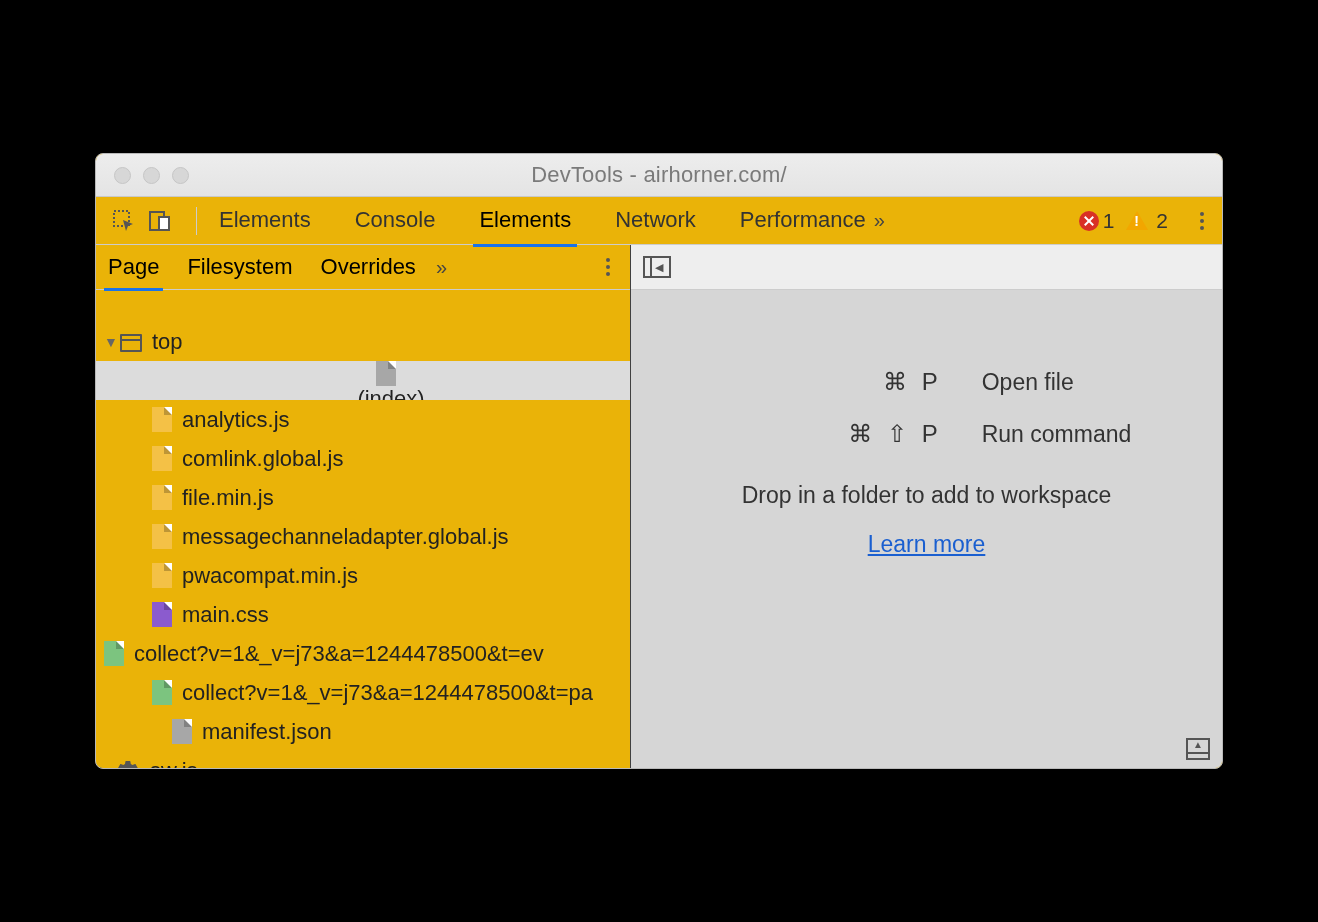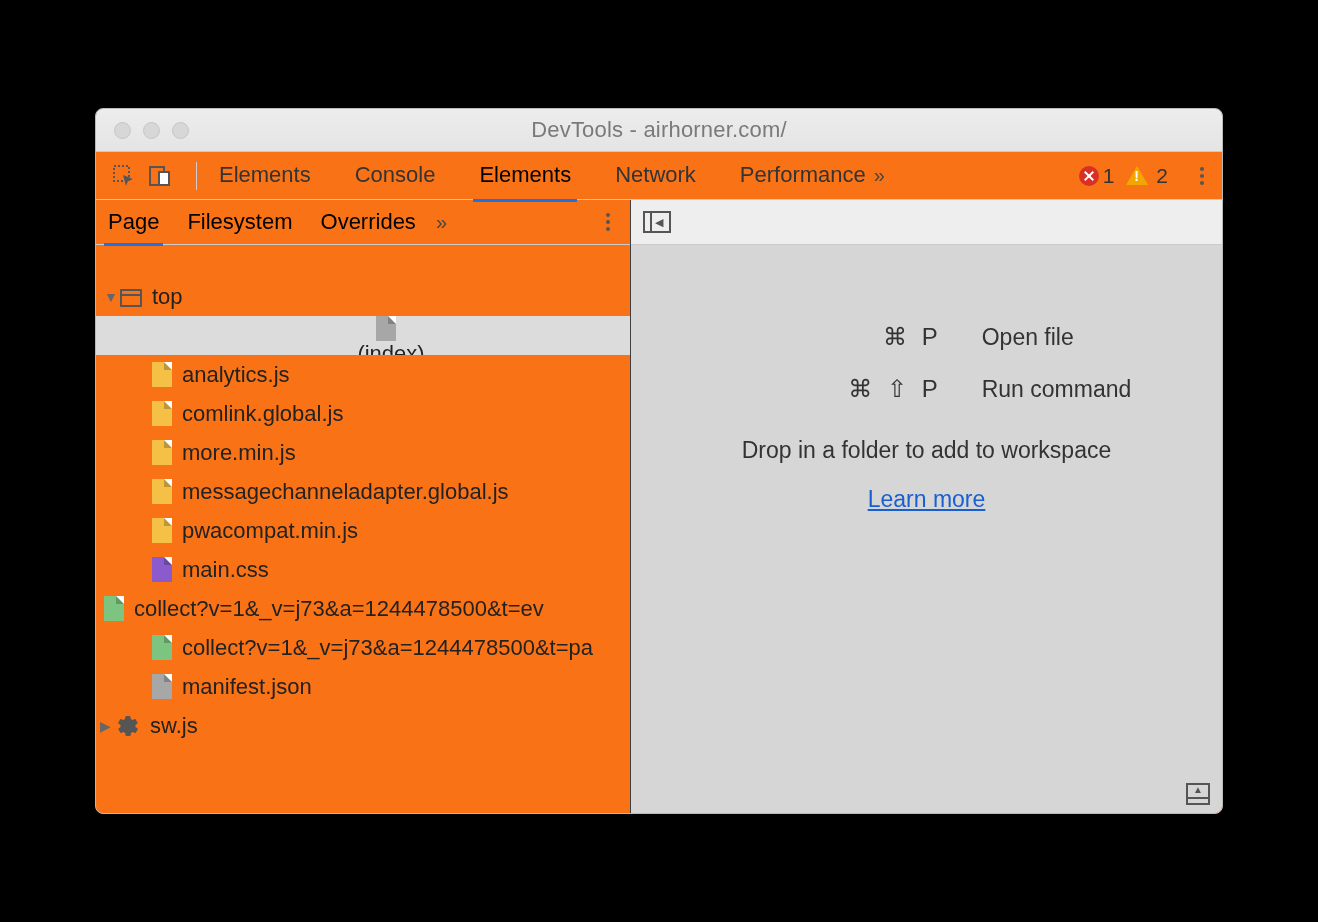"DevTools - airhorner.com/" .window { background: #f97316 -> #eab308; height: 706px -> 616px }
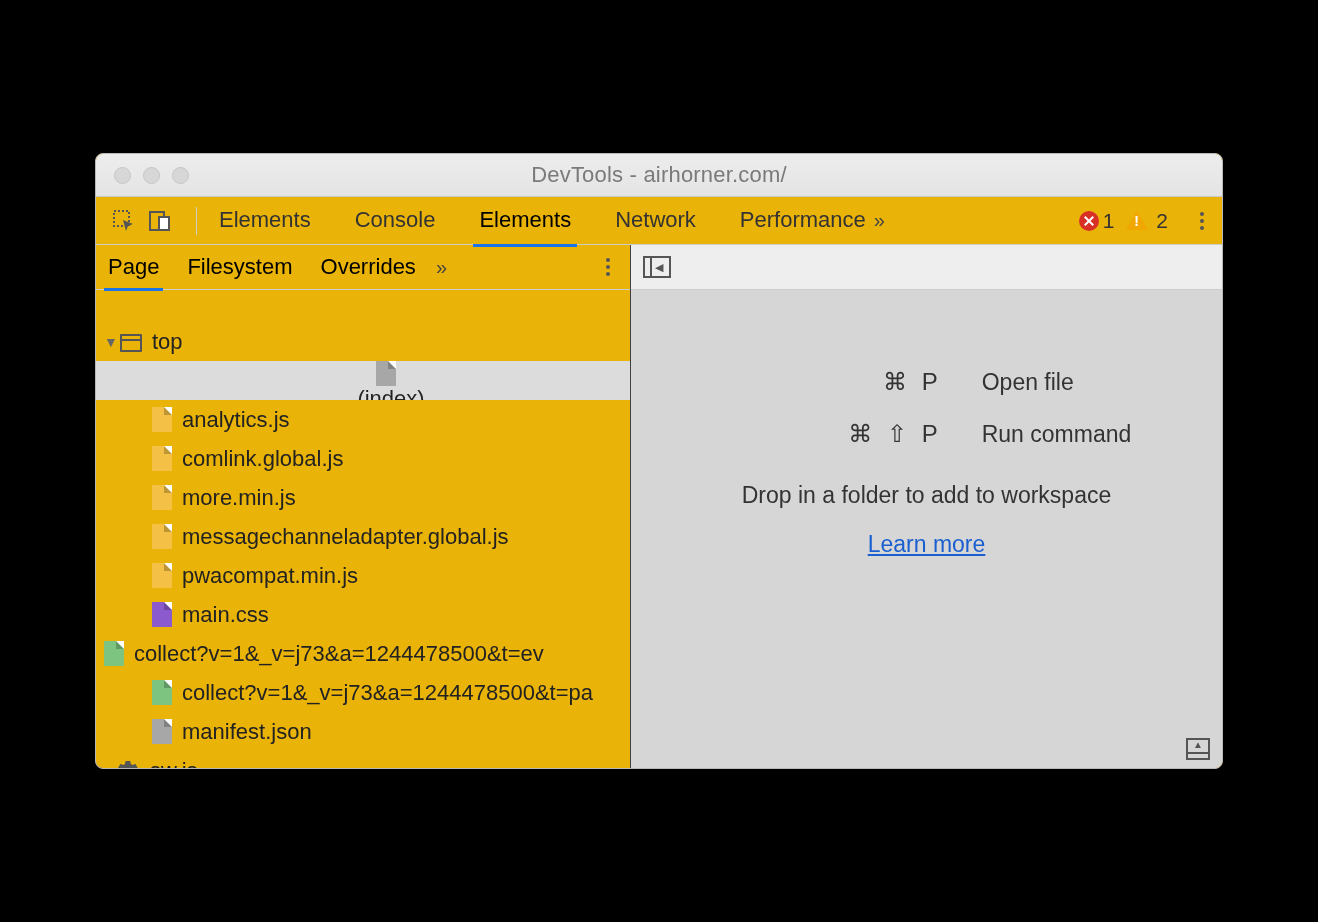"more.min.js" span.label { text: more.min.js -> file.min.js }
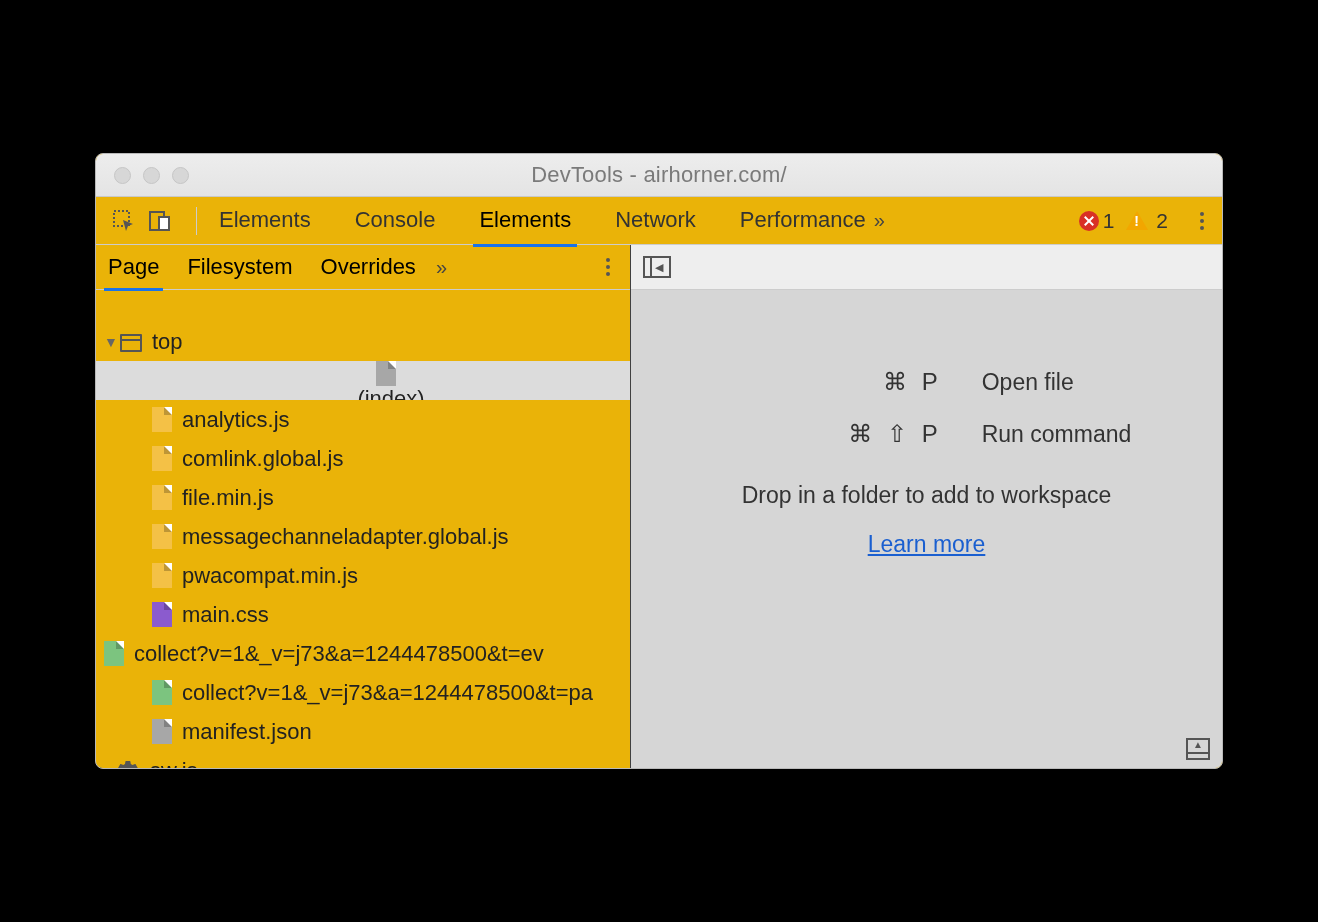"manifest.json" div.trow { padding-left: 56px -> 76px }
